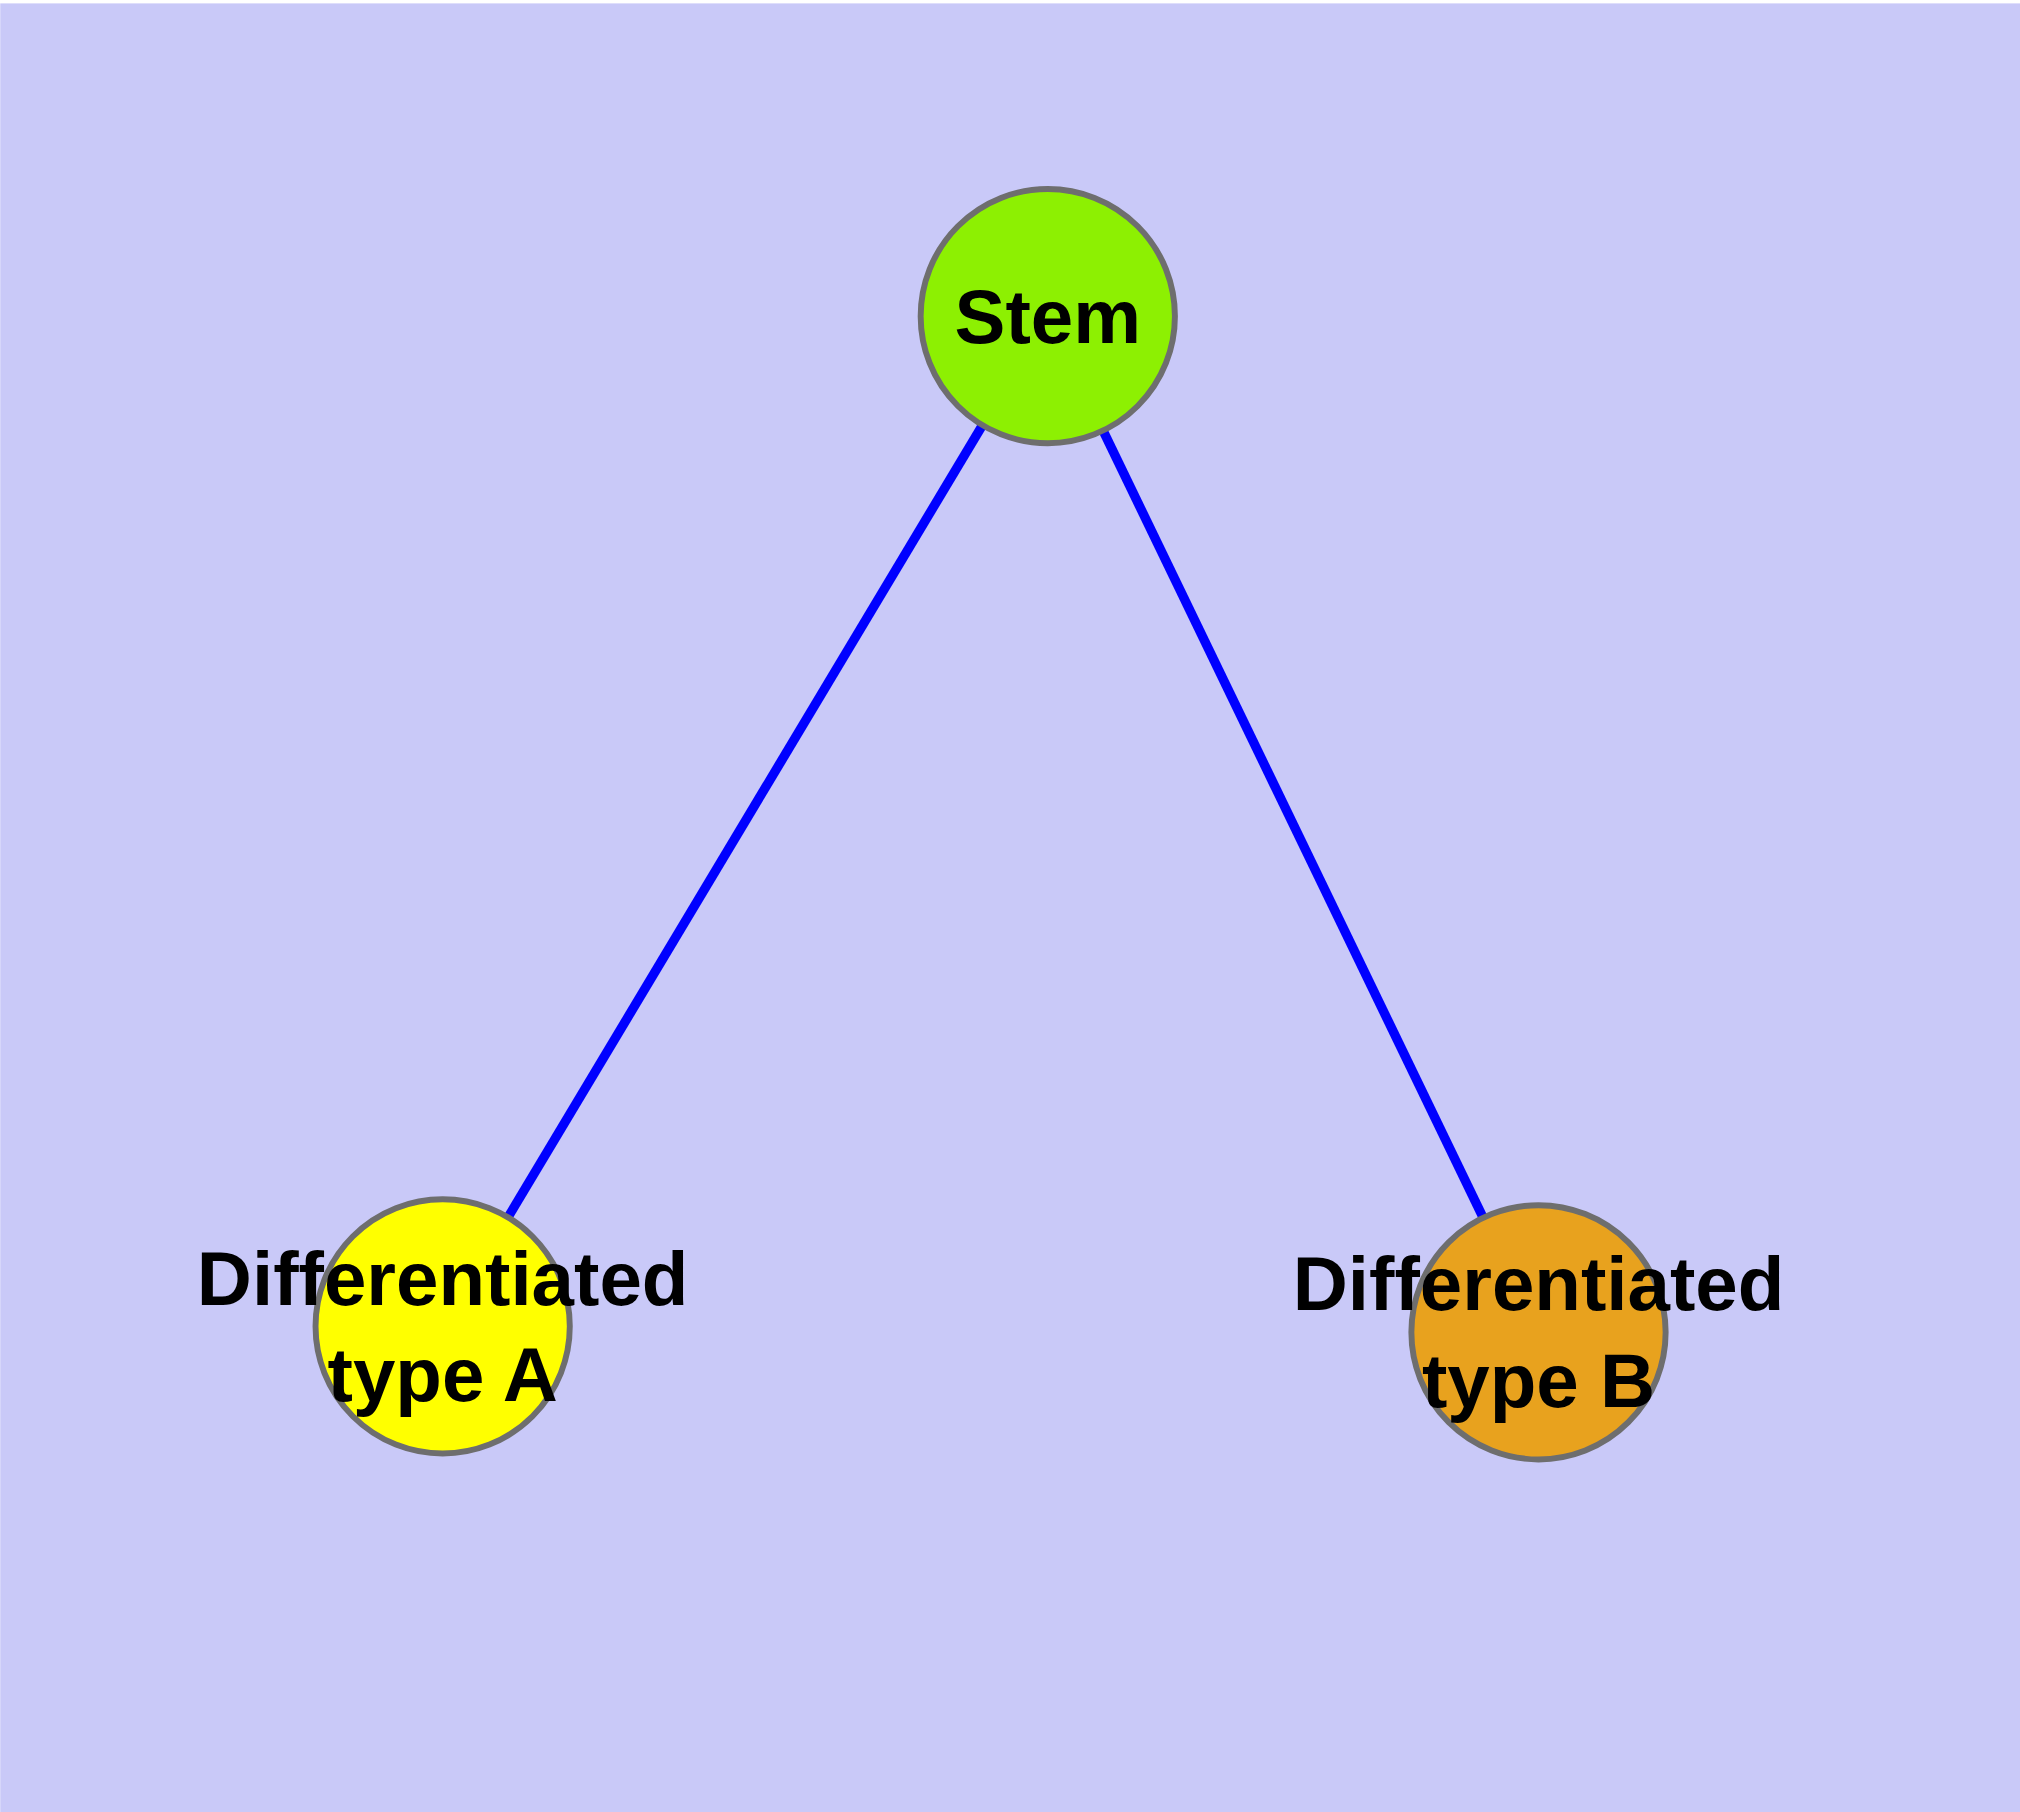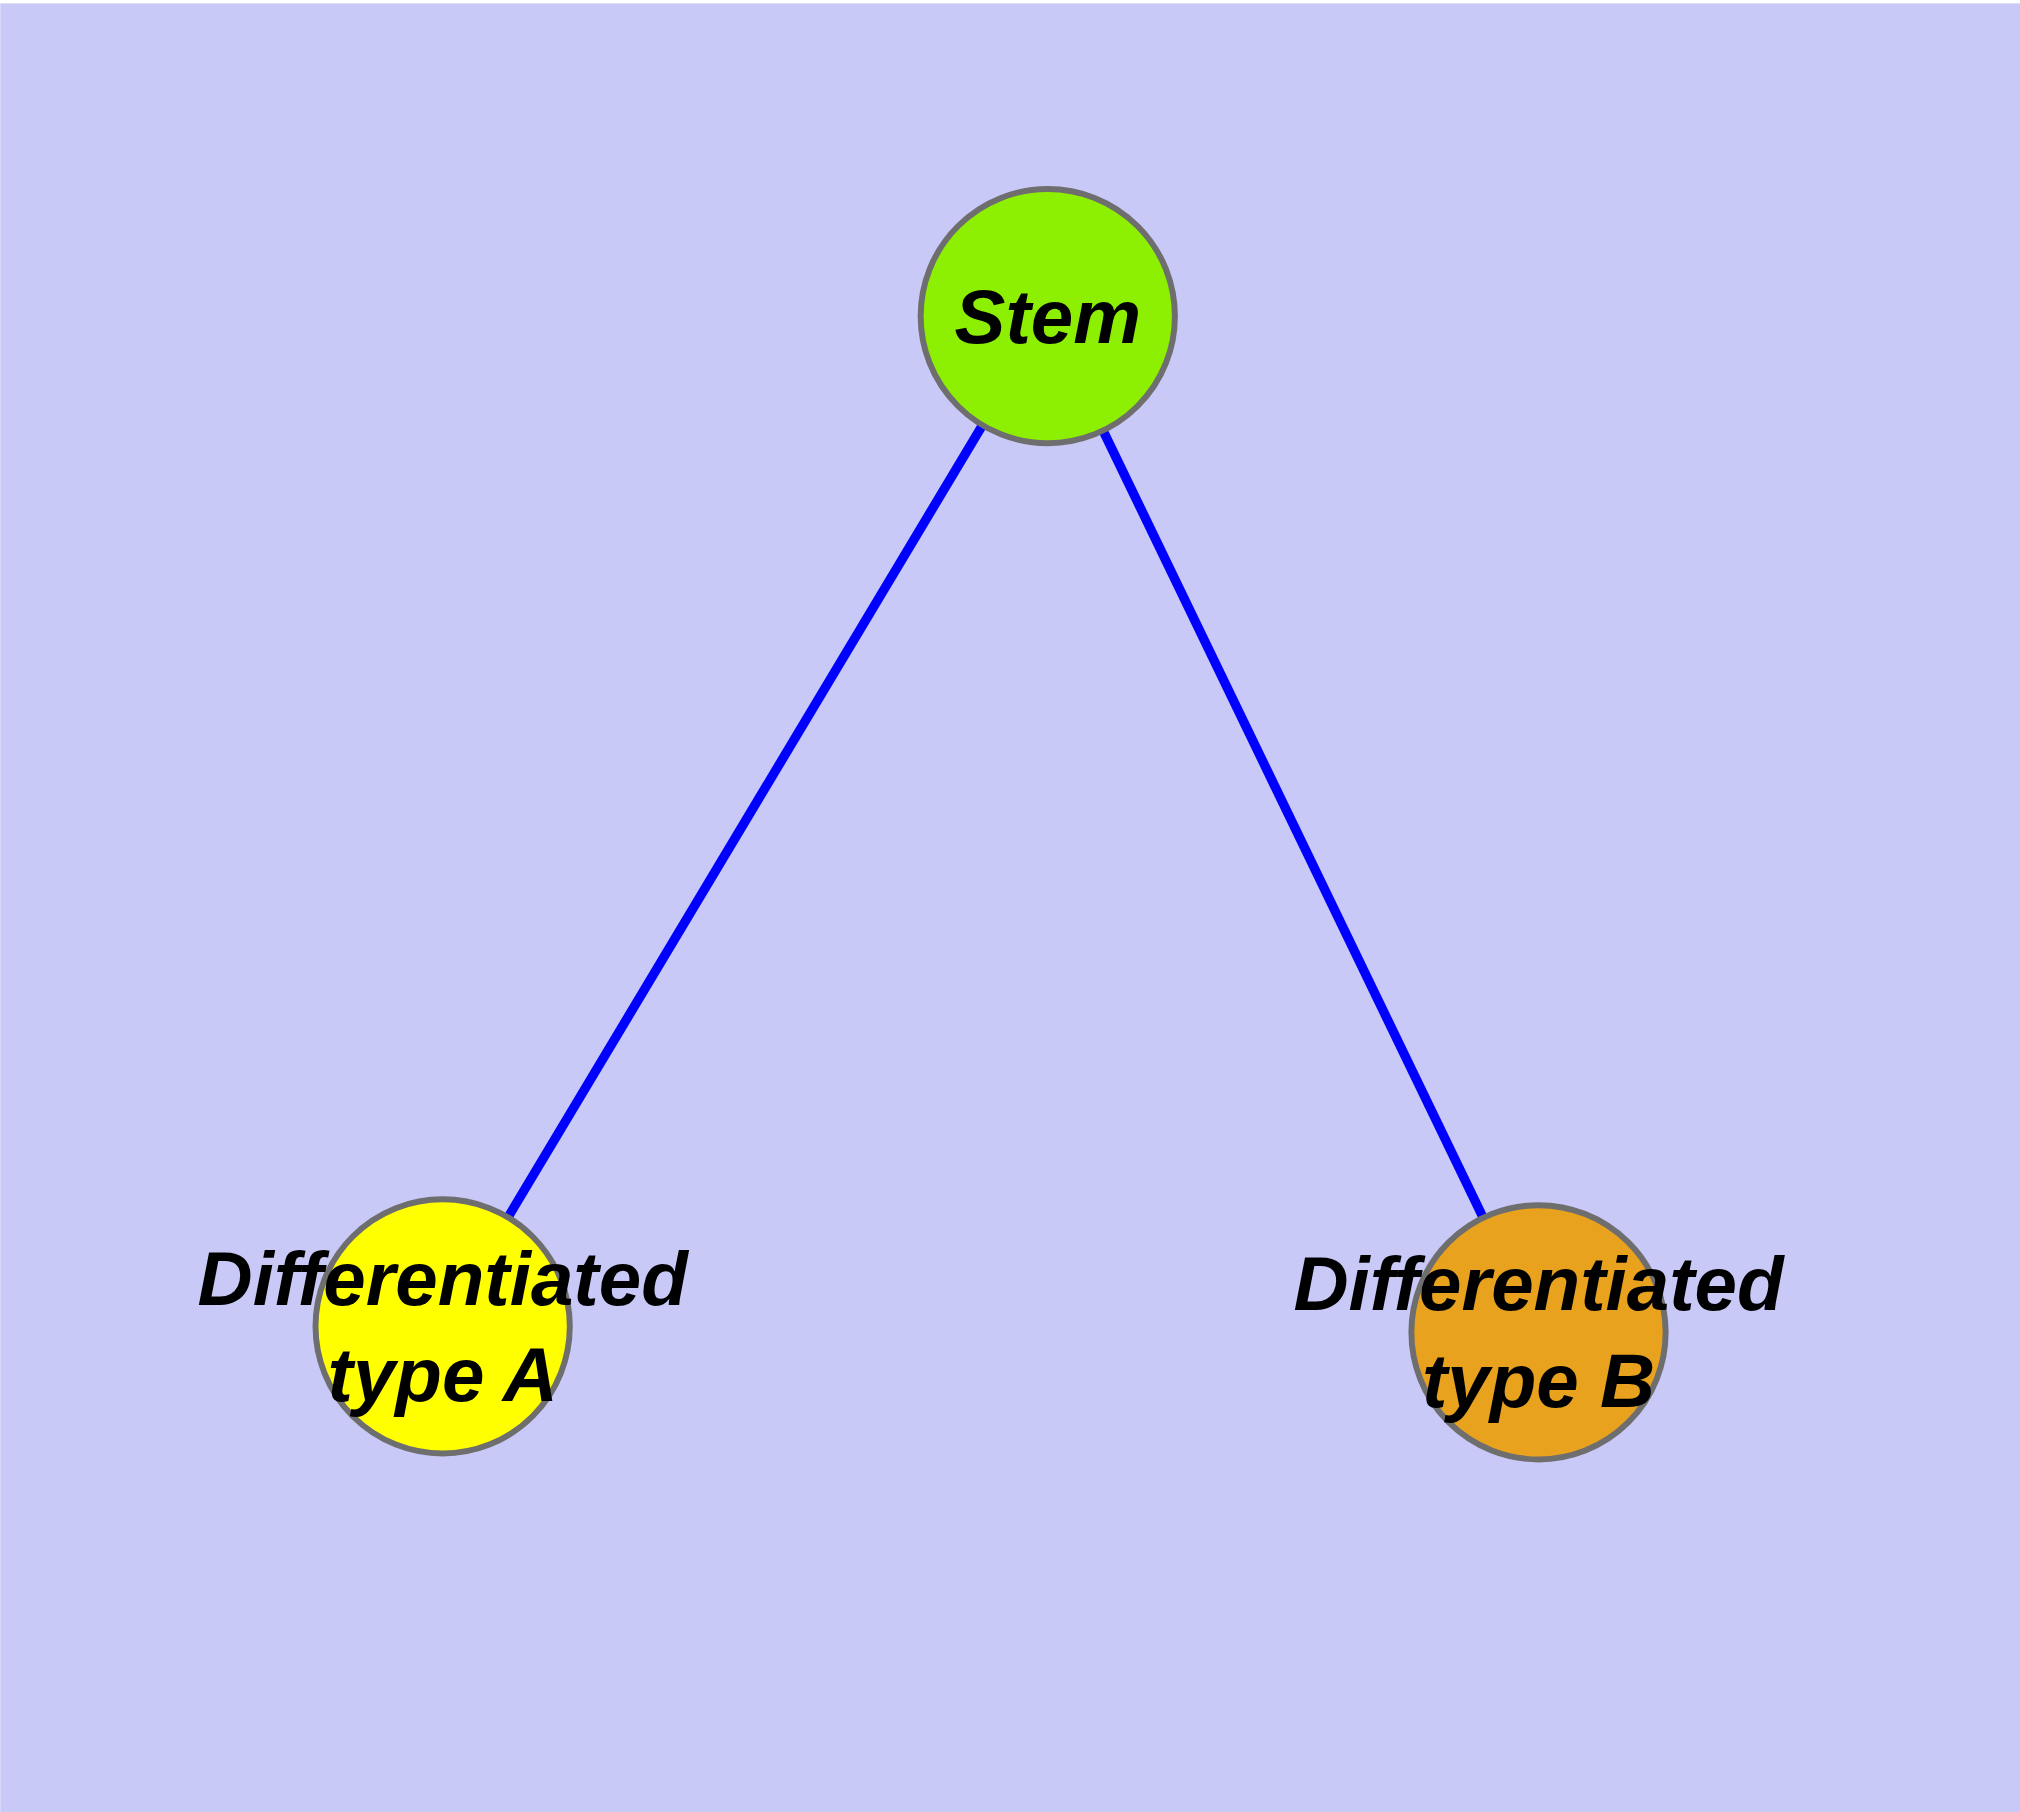"Stem" .canvas-wrap { font-style: italic -> none }
